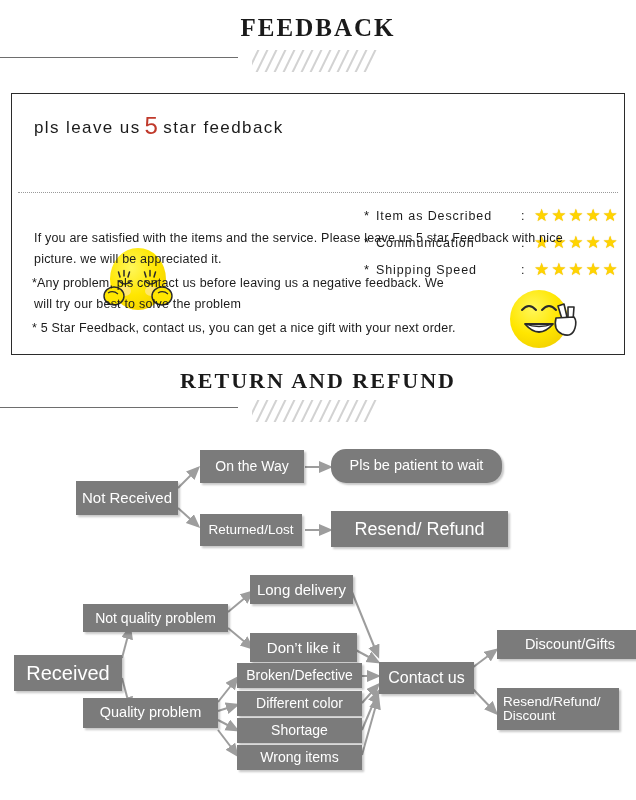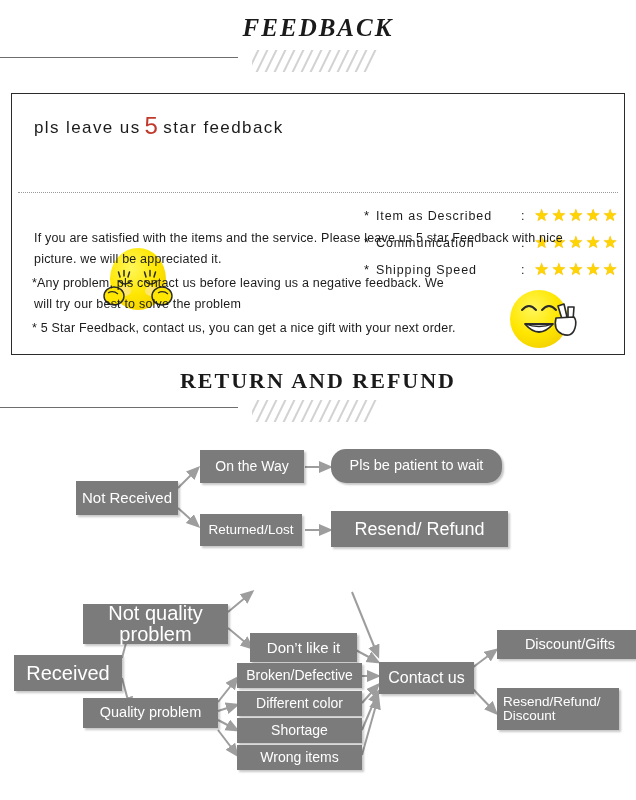"FEEDBACK" div.section-title { font-style: italic -> none }
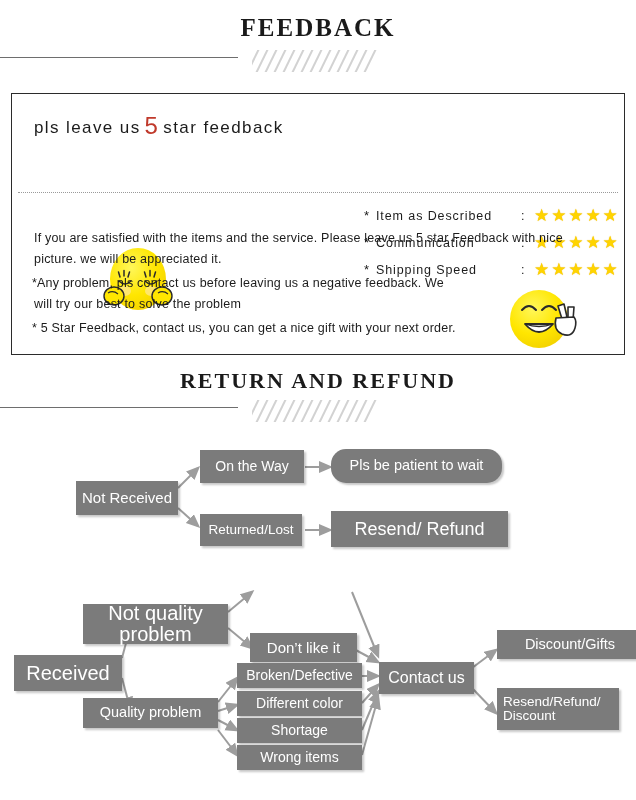"Long delivery" div.node { html: none -> <div> <span>Long delivery</span> </div> }
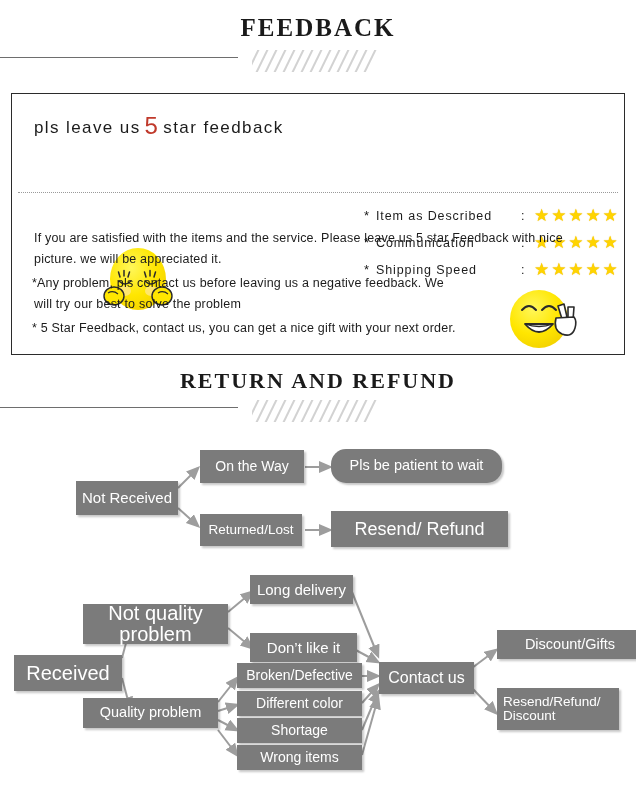"Not quality problem" div.node { font-size: 20px -> 14px; height: 40px -> 28px }
